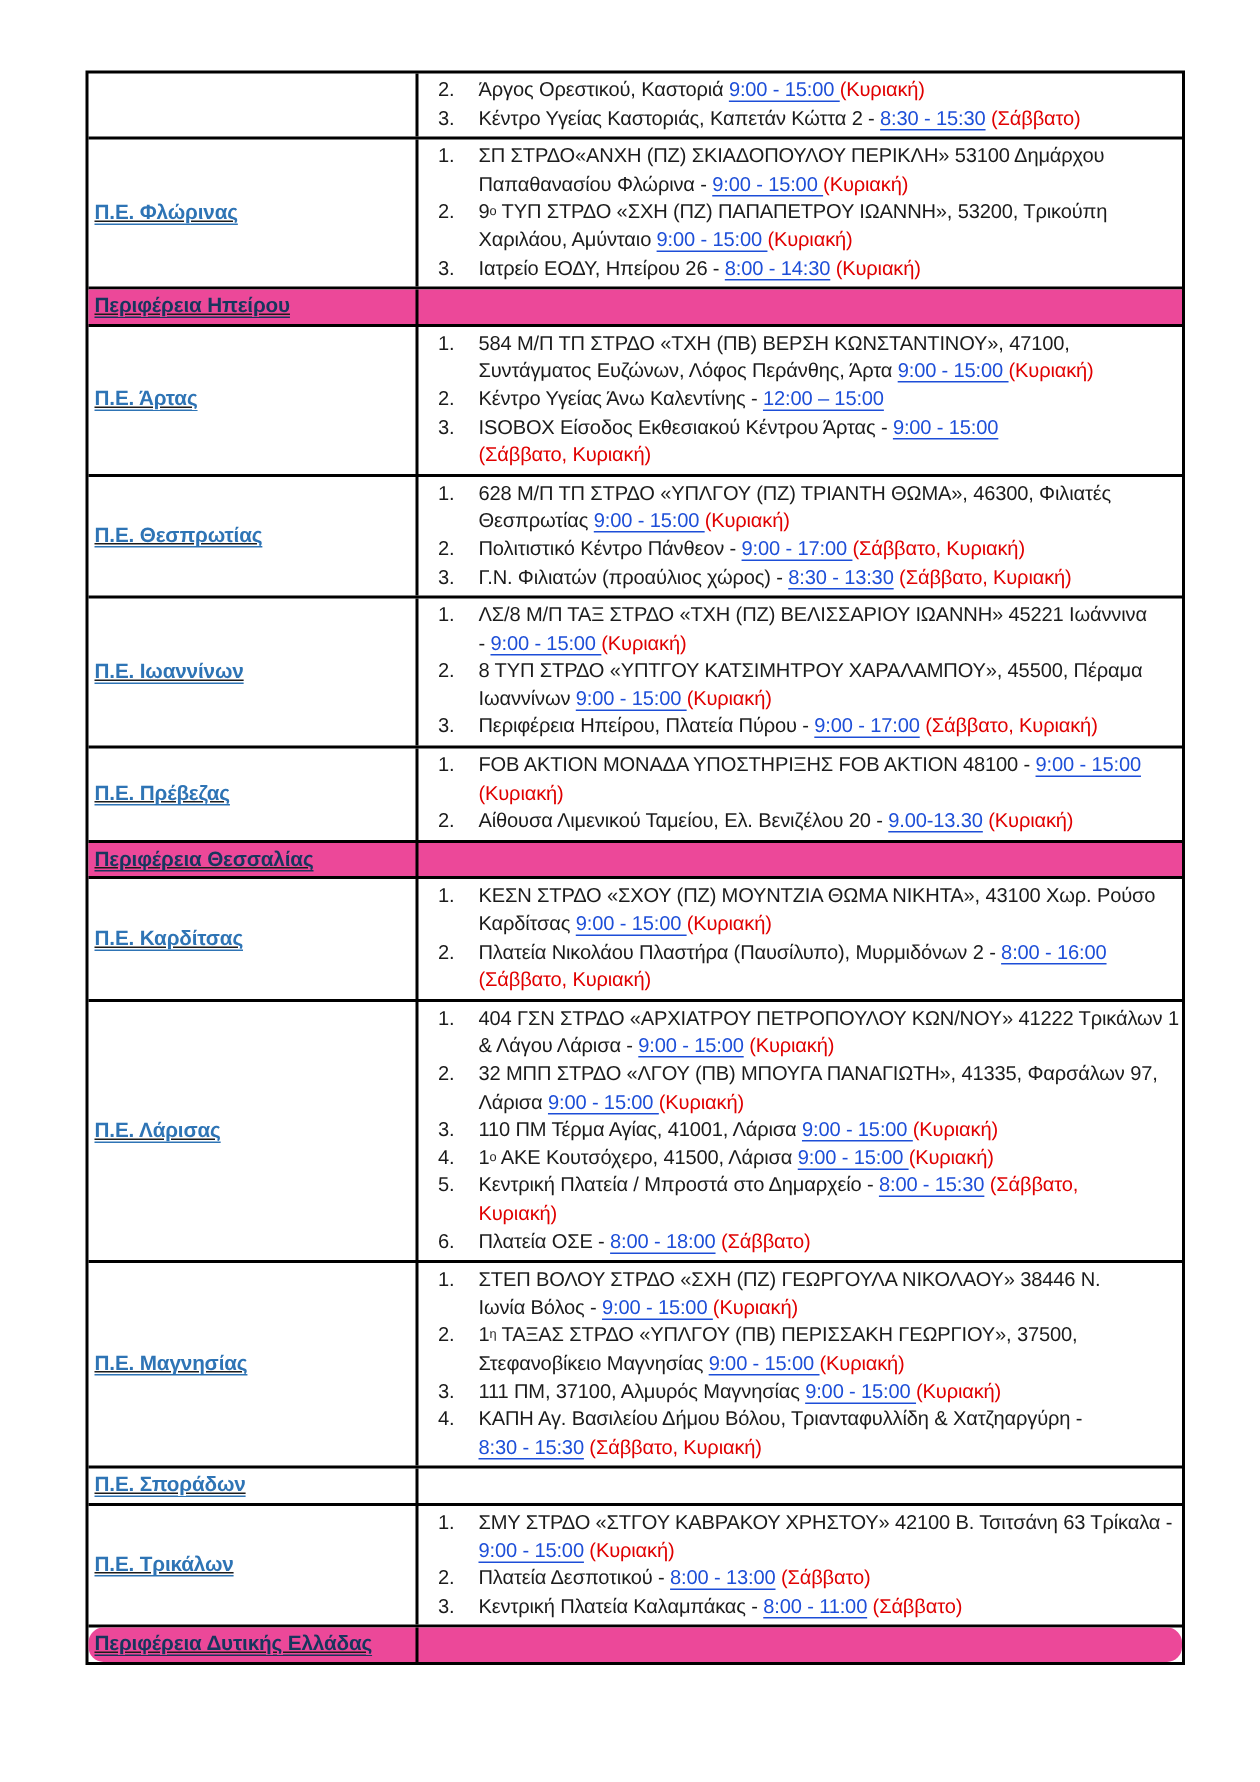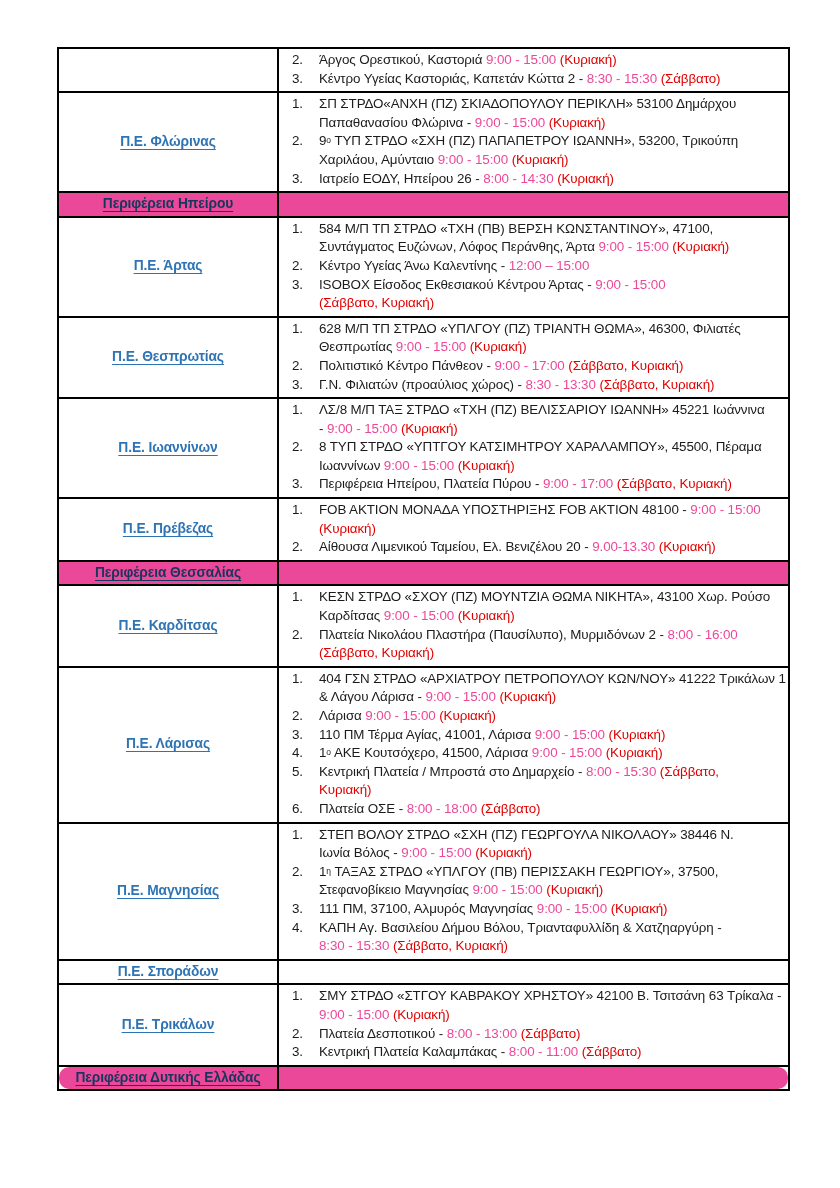"9:00 - 15:00" .seg-u { color: #ec4899 -> #1d4ed8; text-decoration: none -> underline }
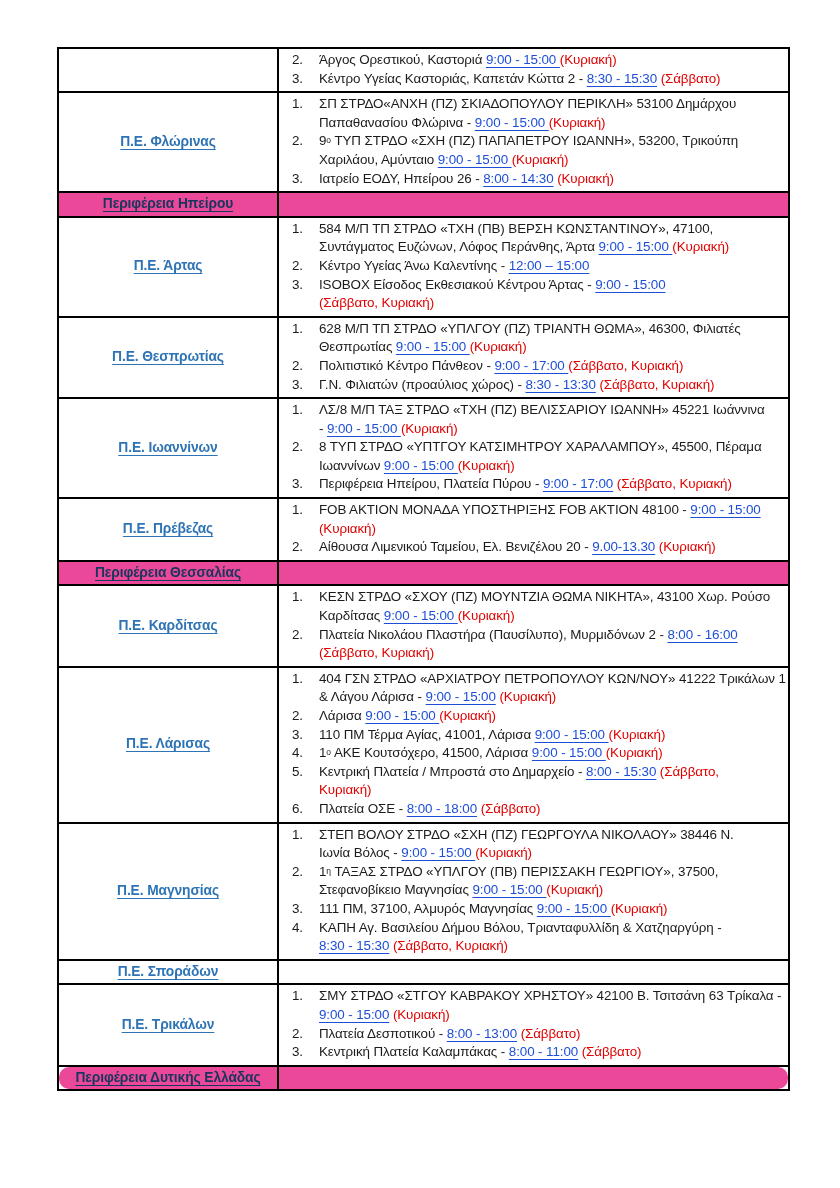"Π.Ε. Φλώρινας" .cell-left { justify-content: center -> none; text-decoration: none -> underline }
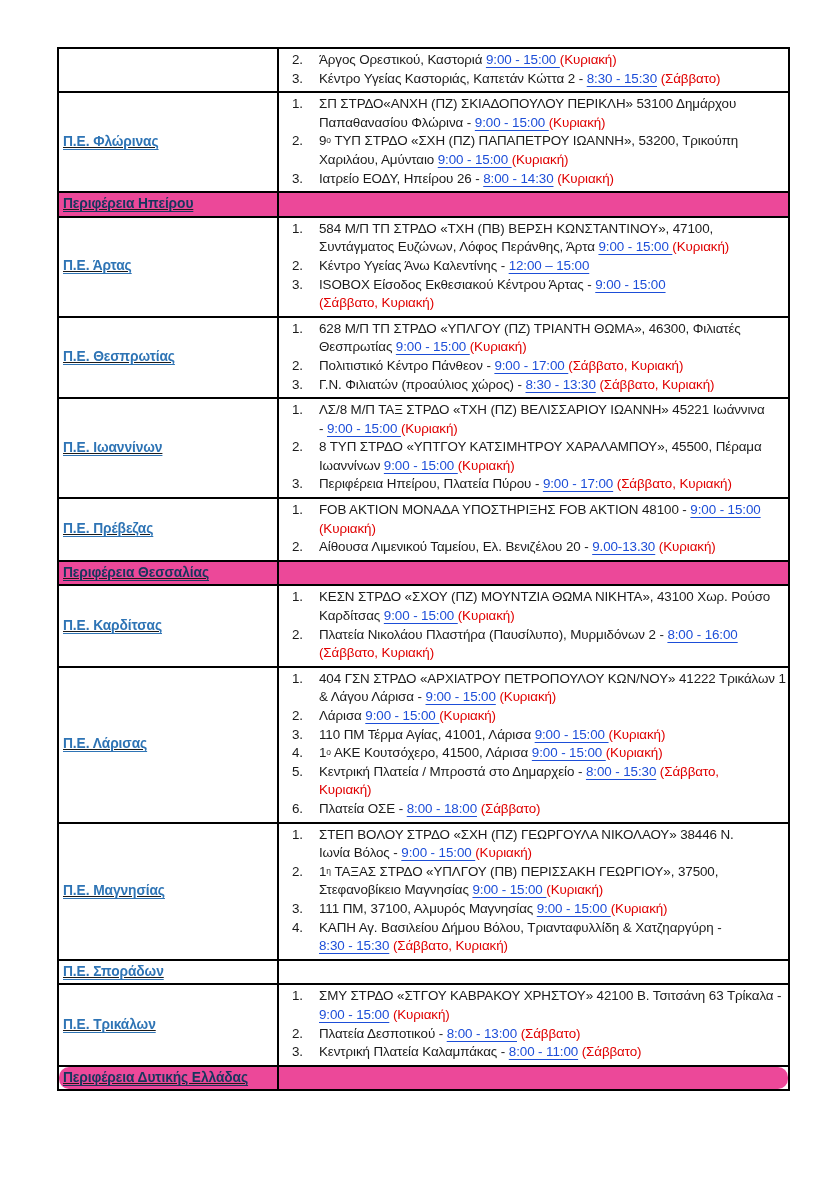"32 ΜΠΠ ΣΤΡΔΟ «ΛΓΟΥ (ΠΒ)" div.line { html: none -> <div><span>32 ΜΠΠ ΣΤΡΔΟ «ΛΓΟΥ (ΠΒ) ΜΠΟΥΓΑ ΠΑΝΑΓΙΩΤΗ», 41335, Φαρσάλων 97,</span></div> }
